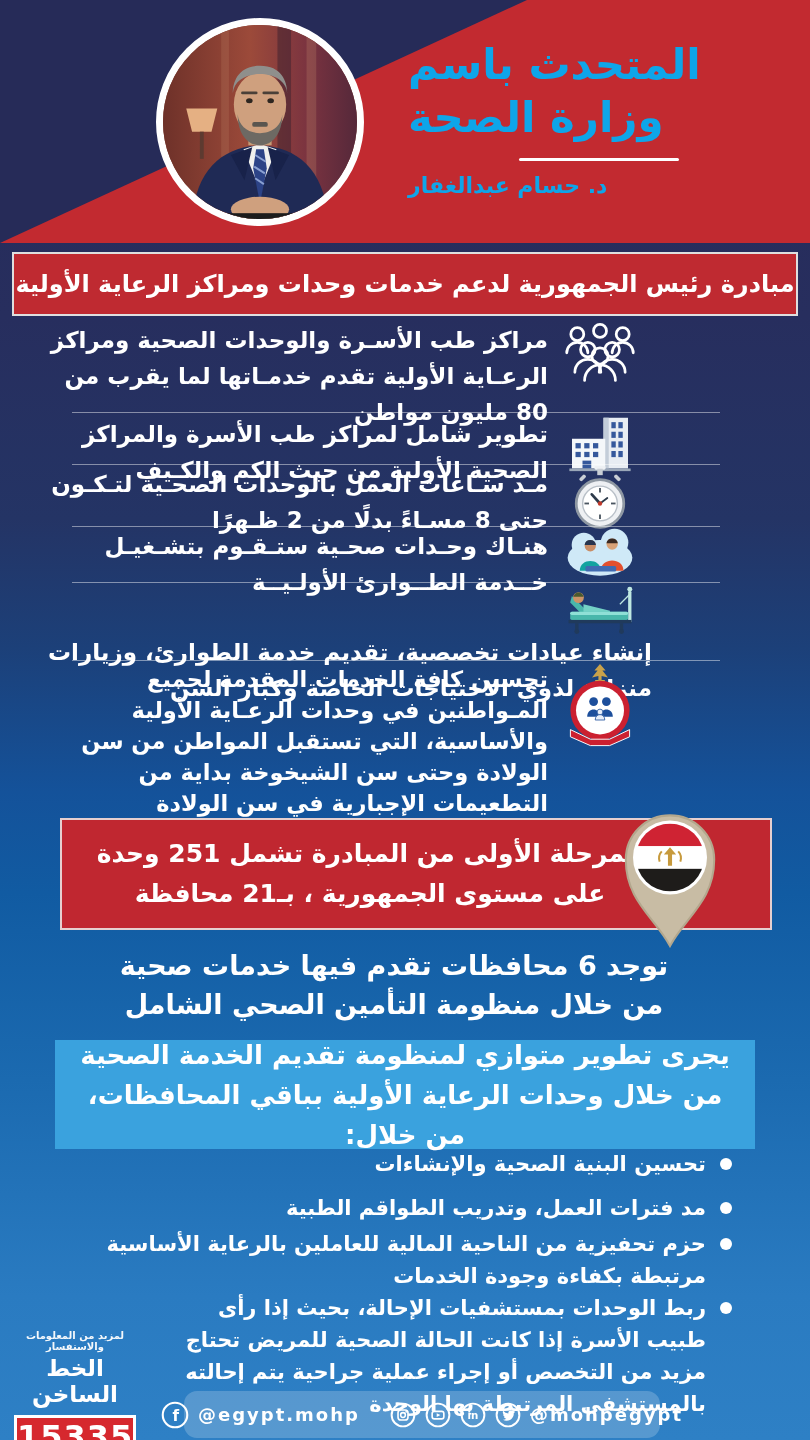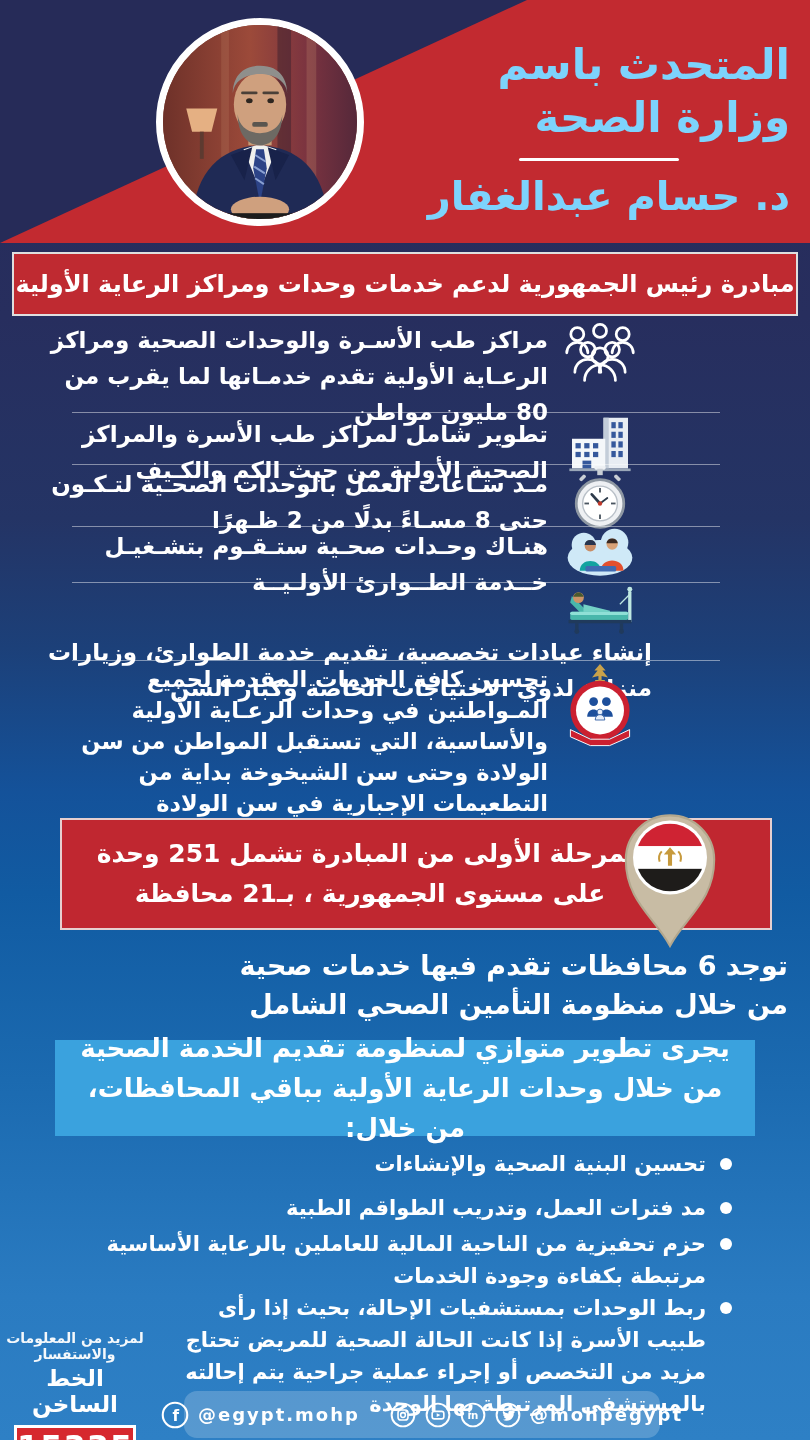"المتحدث باسم" .header-text { color: #7dd3fc -> #0ea5e9; text-align: right -> left }
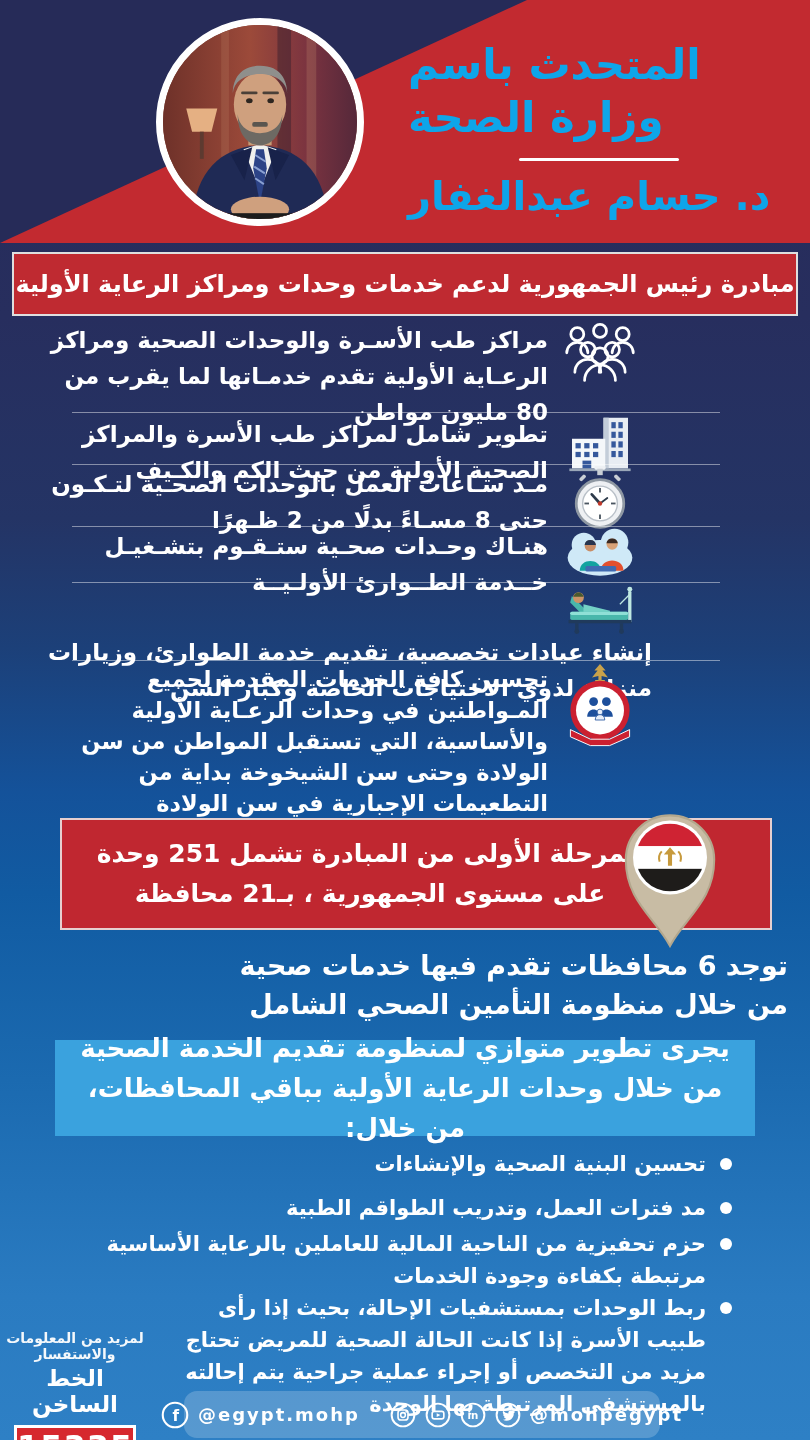"د. حسام عبدالغفار" .header-name { font-size: 40px -> 22px }
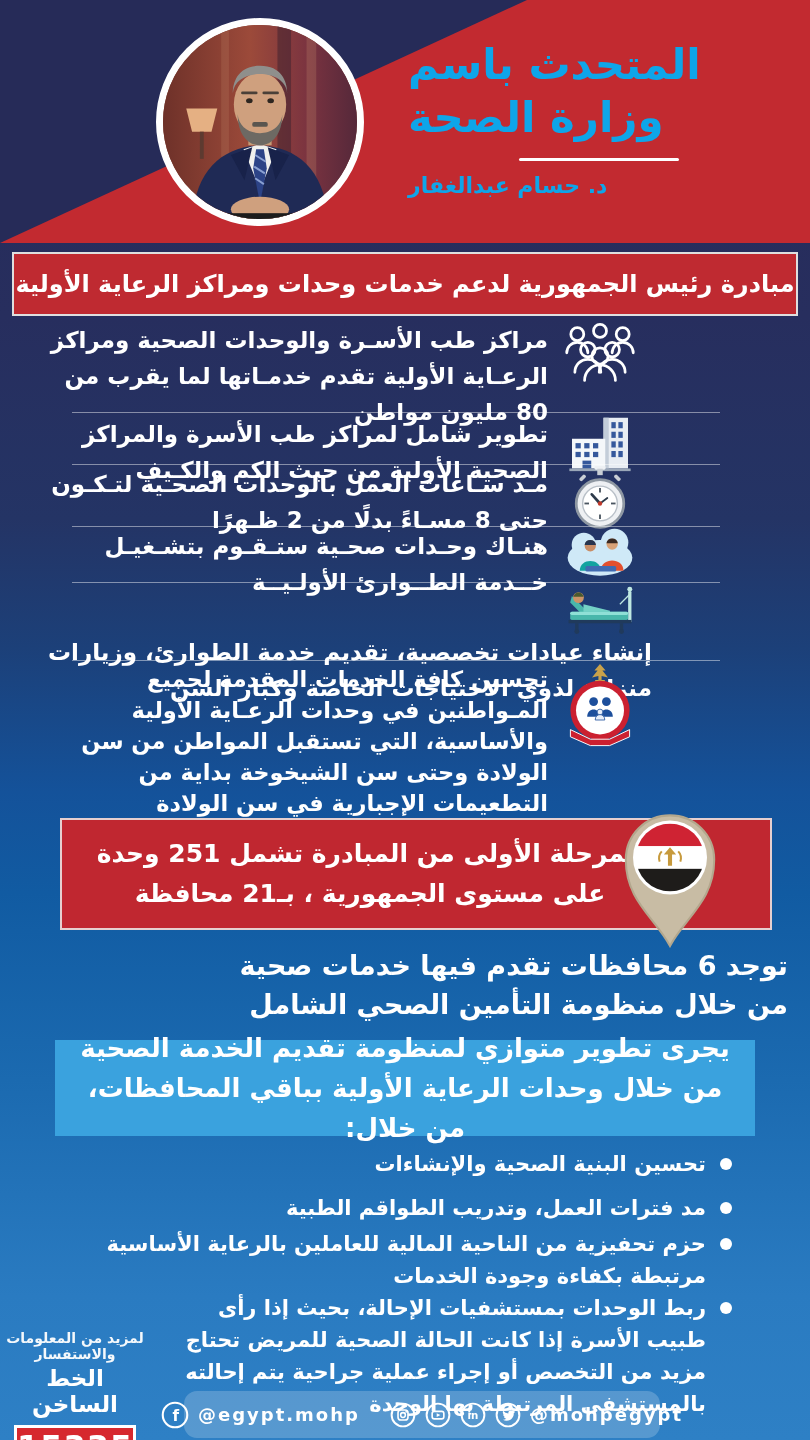"توجد 6 محافظات تقدم فيها" .note { text-align: right -> center }
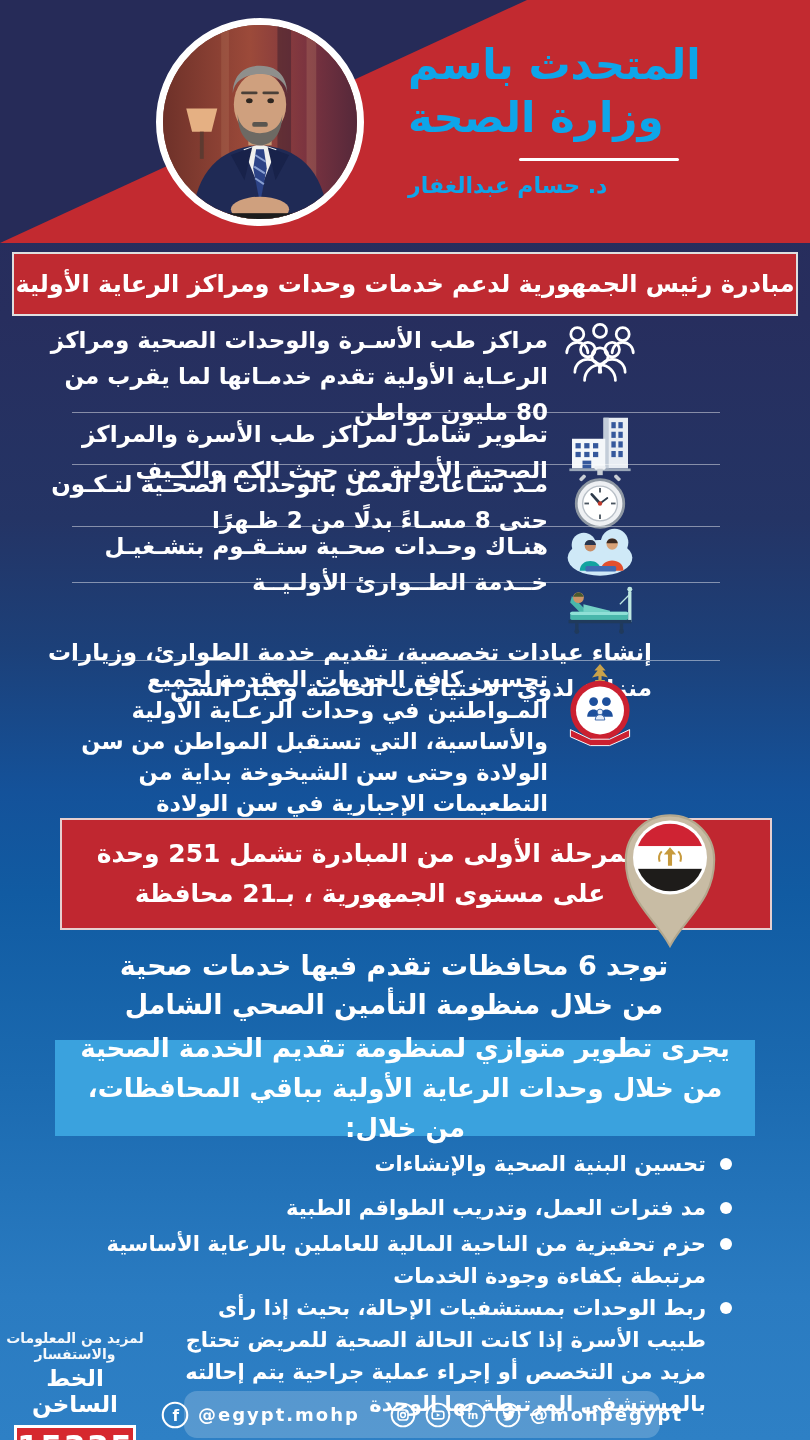"يجرى تطوير متوازي لمنظومة تقديم" .parallel { height: 96px -> 109px }
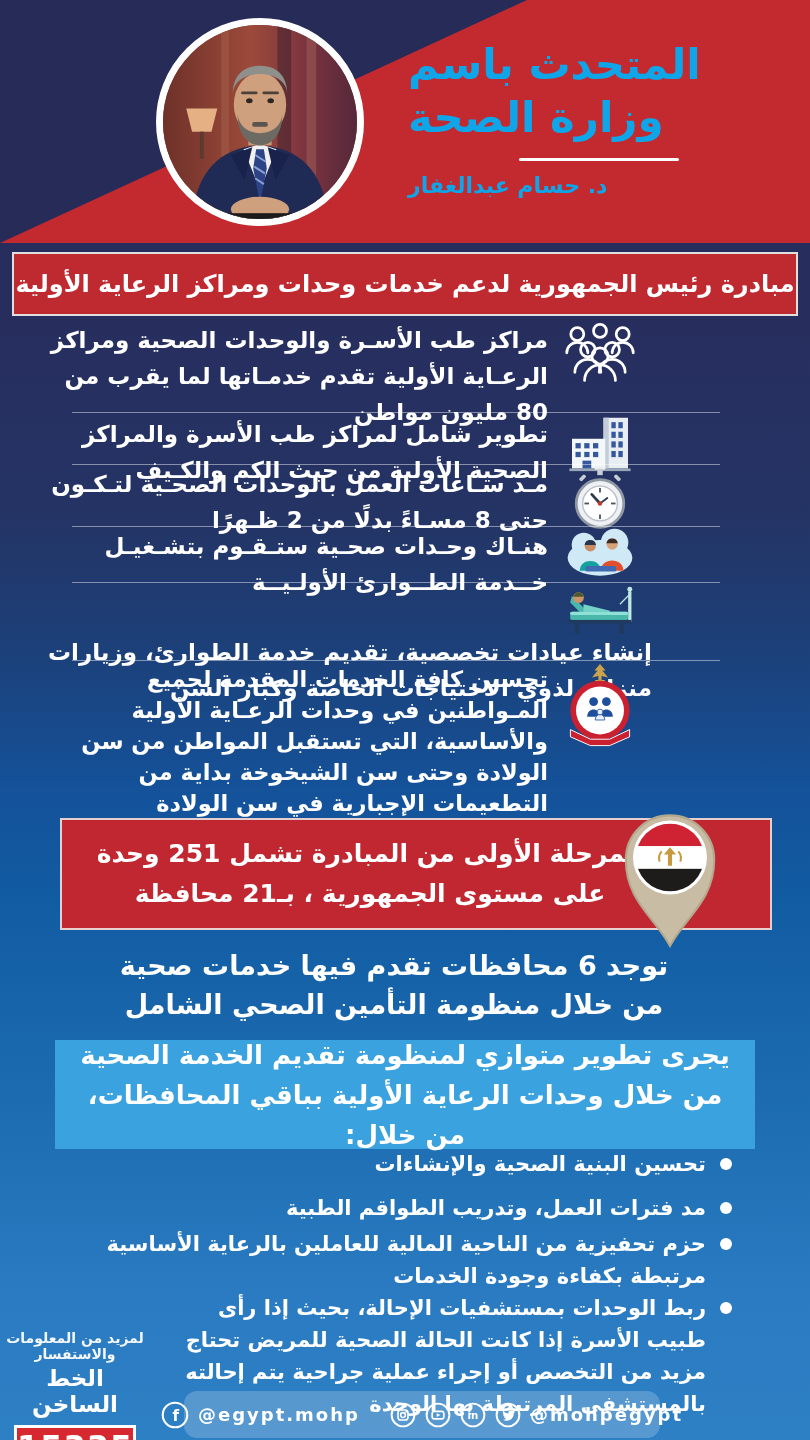"لمزيد من المعلومات والاستفسار" .hotline .hl-info { font-size: 14px -> 10px }
